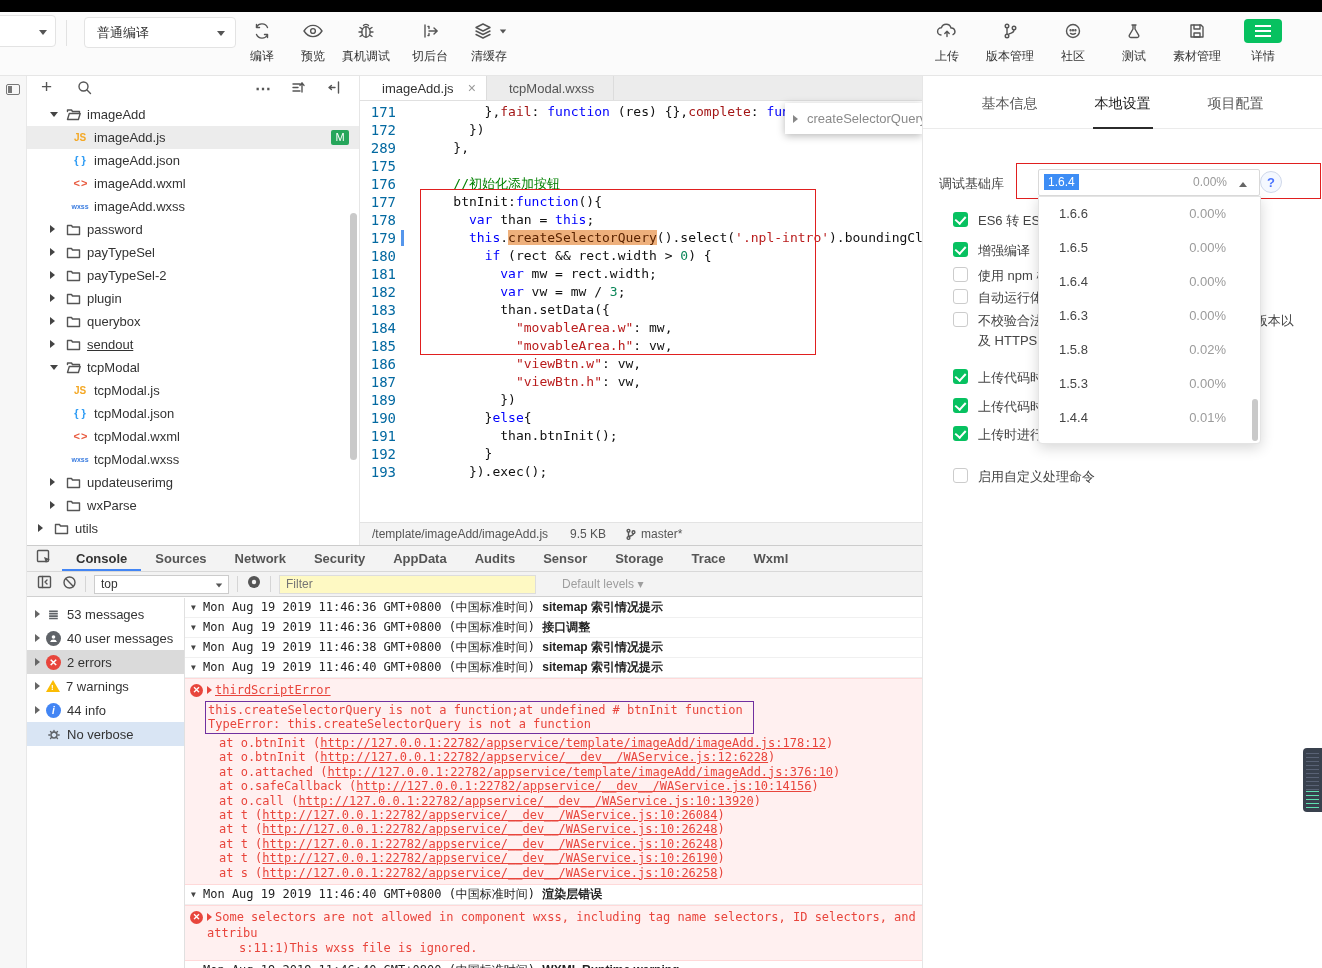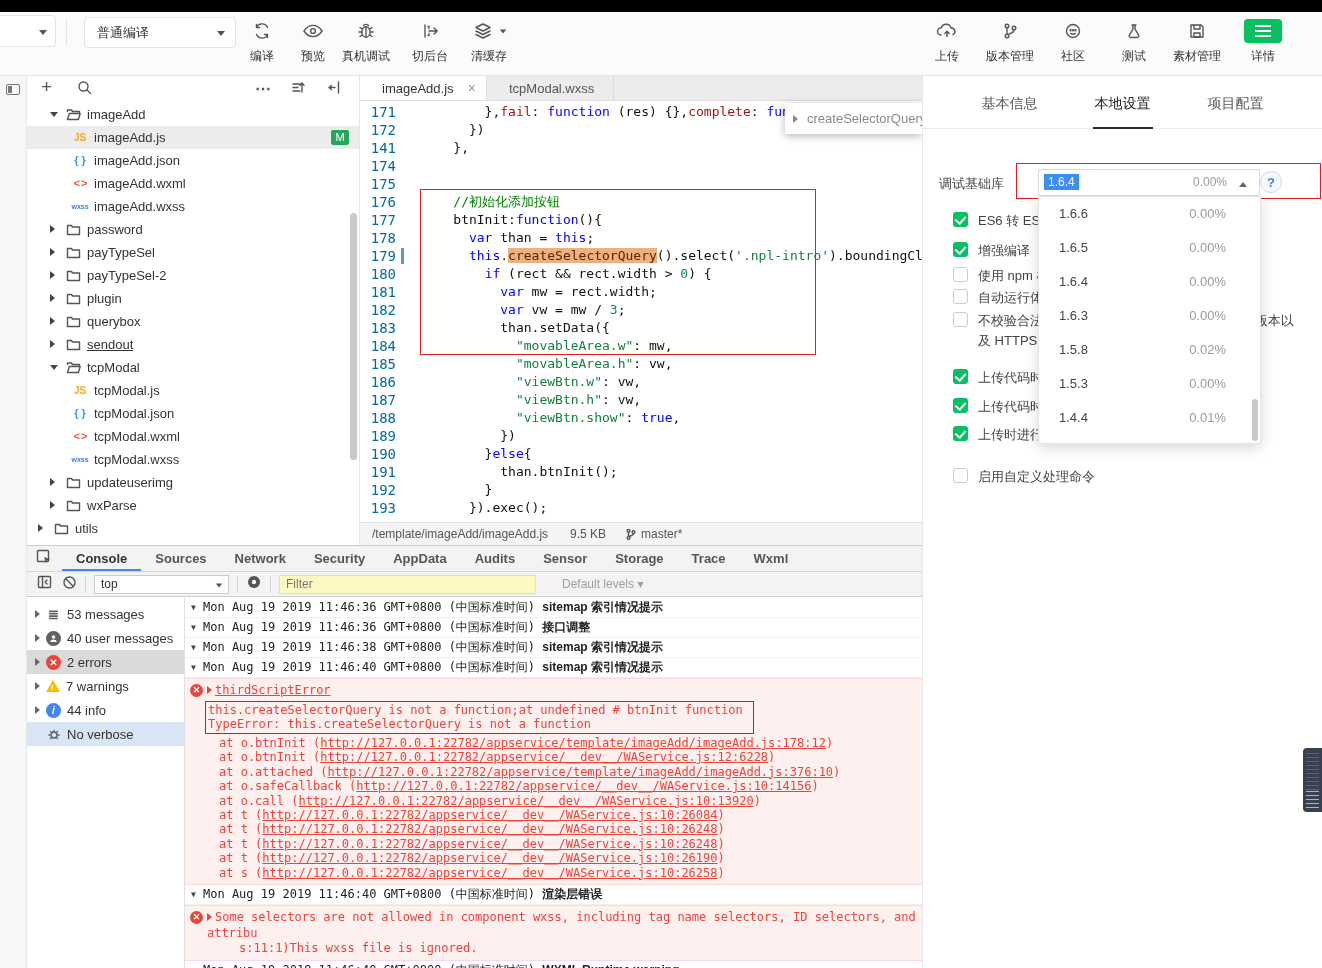"141" span.gutter { text: 141 -> 289 }
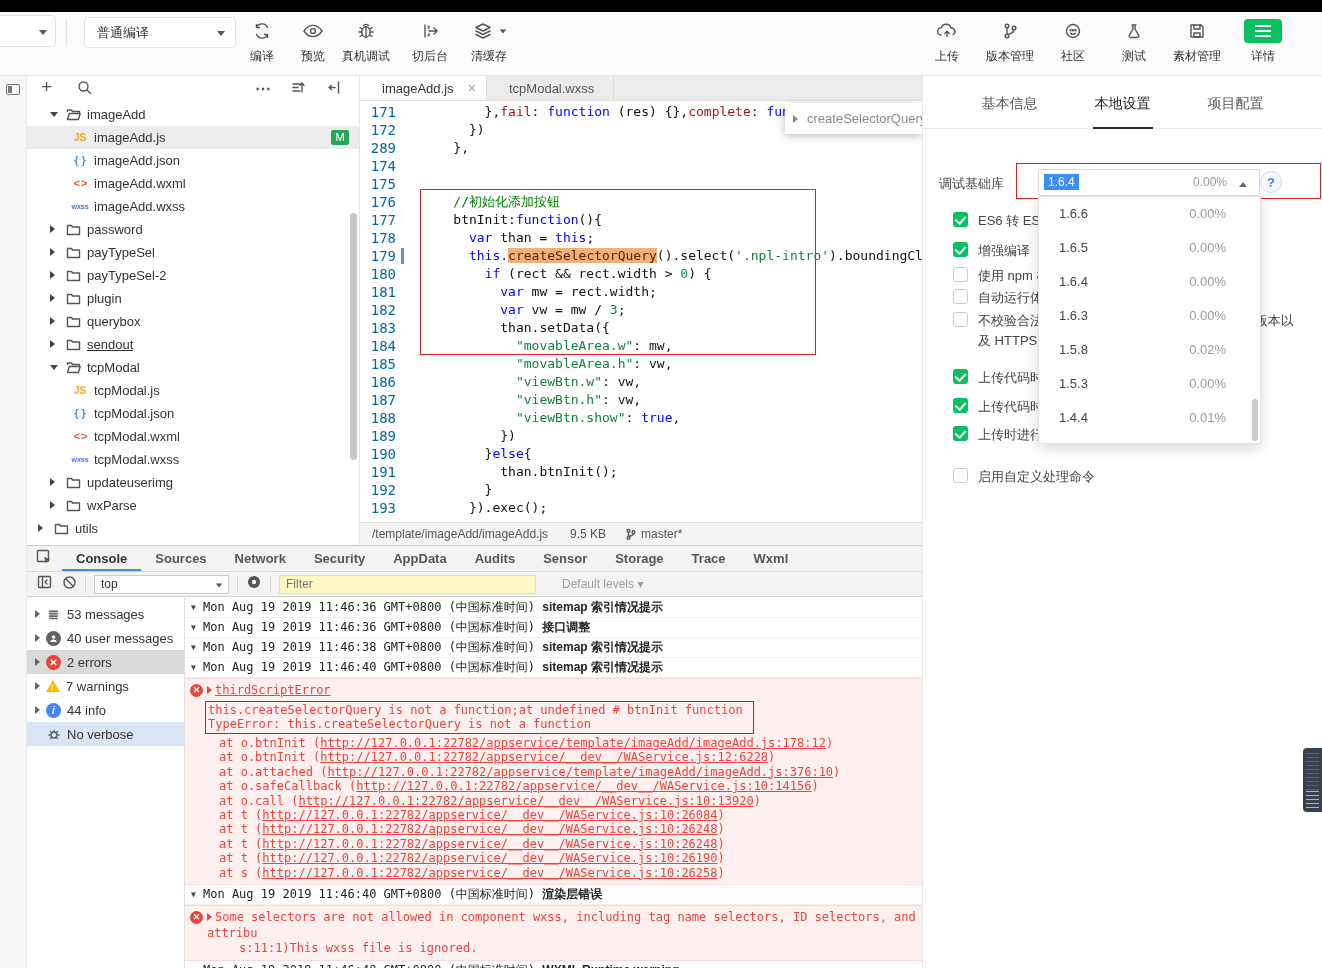"174" div.code-line { html: <div><span>174</span><span></span></div> -> none }
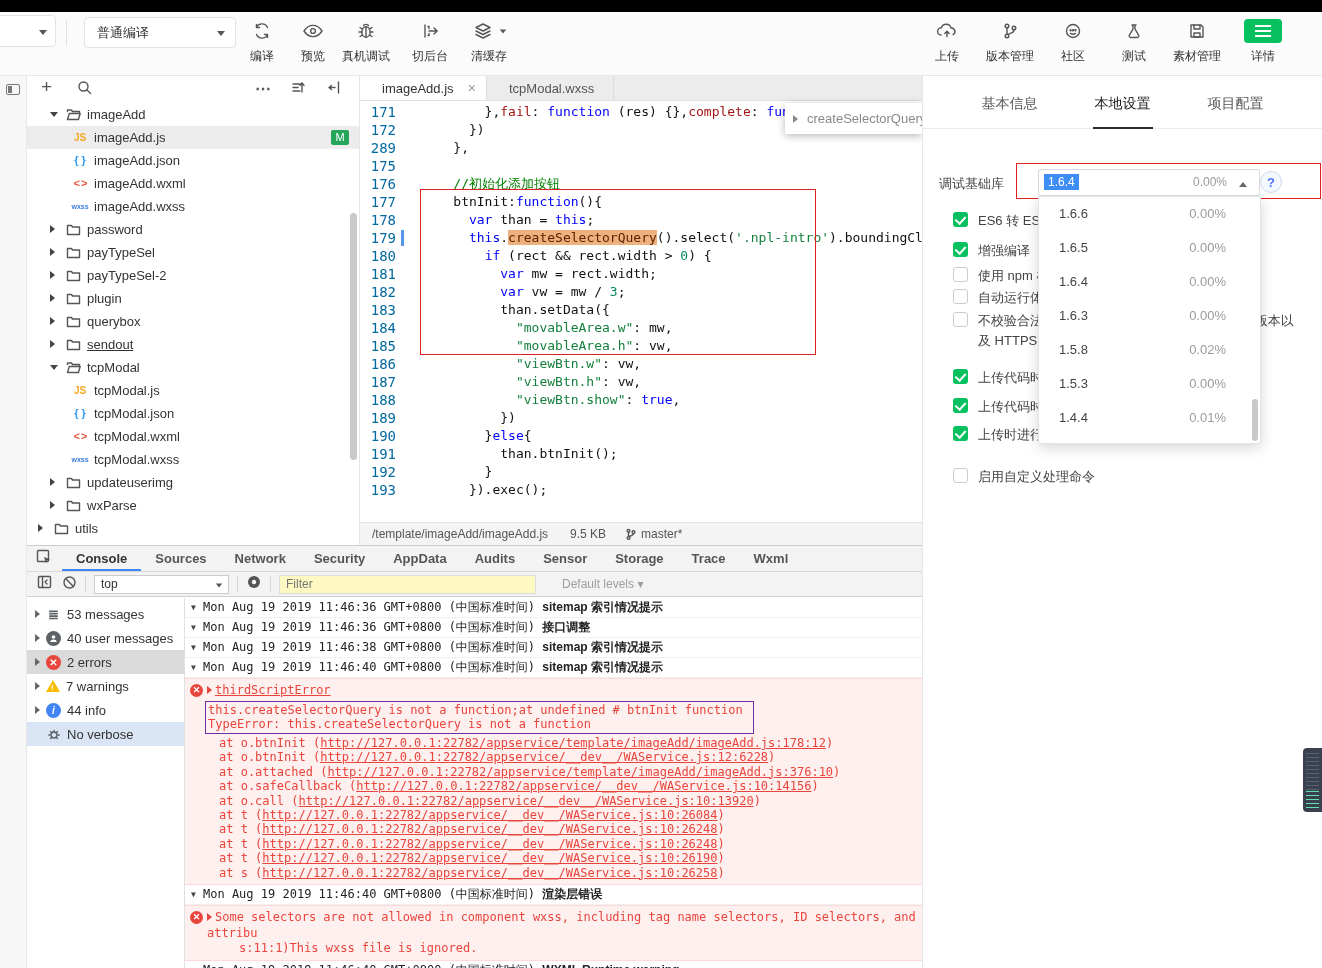"'.npl-intro'" .tk-s { color: #15803d -> #b91c1c }
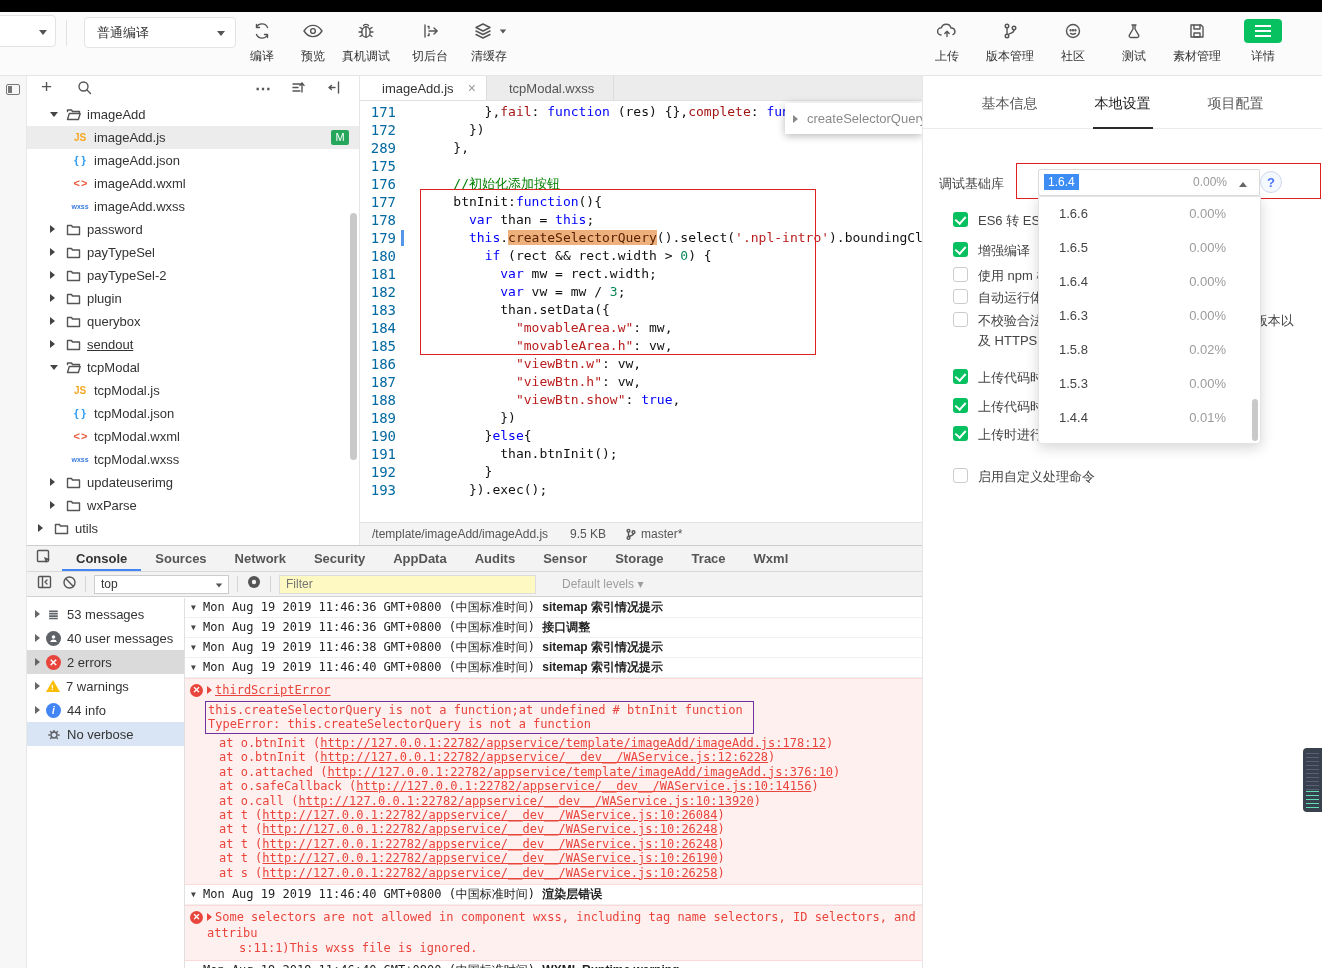"188" div.code-line { html: <div><span>188</span><span><span> </span><span>"viewBtn.show"</span><span>: </span><span>true</span><span>,</span></span></div> -> none }
